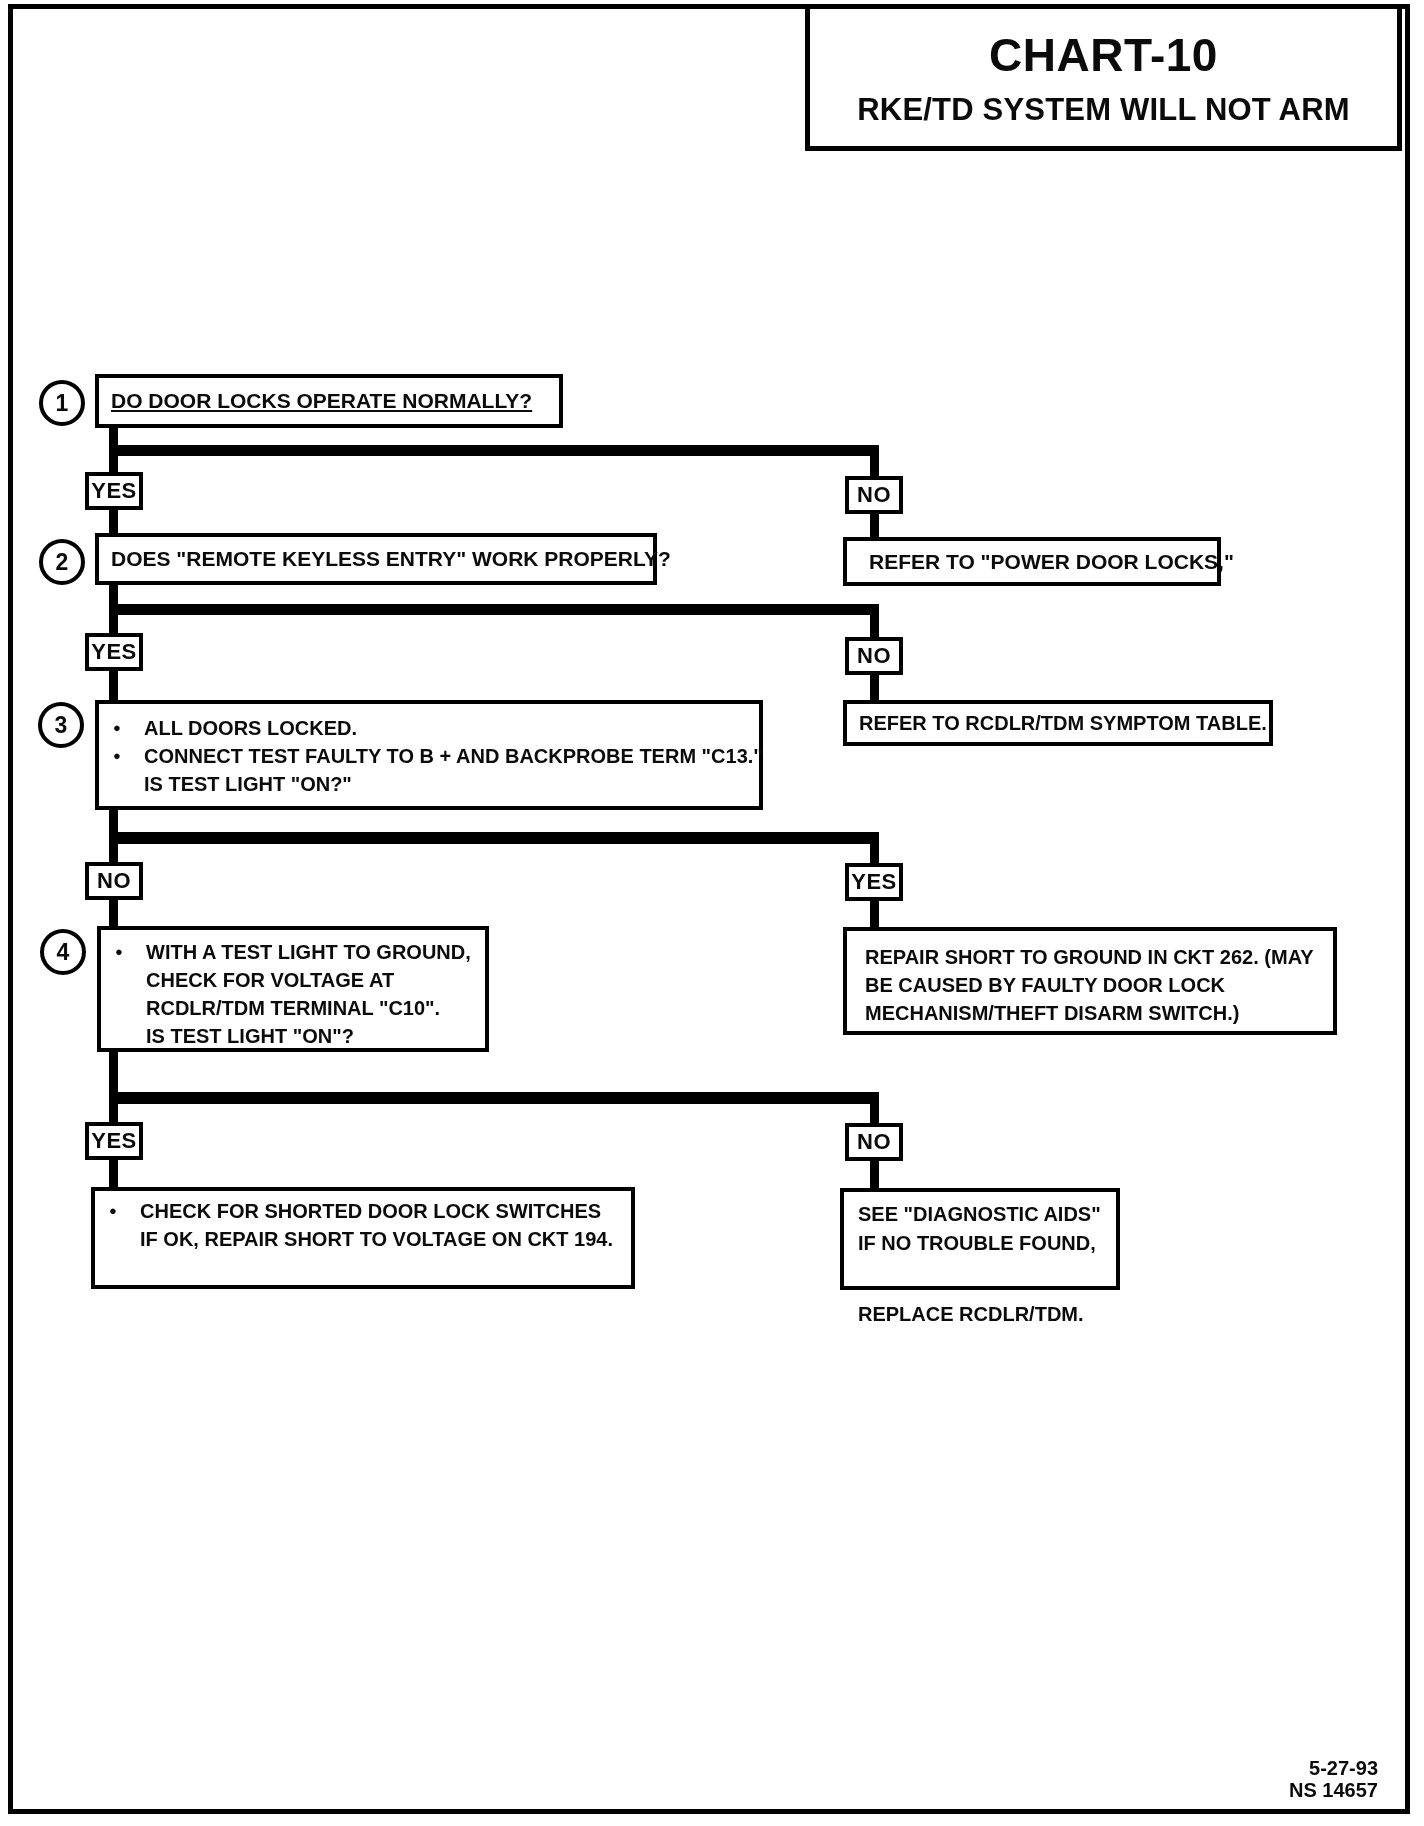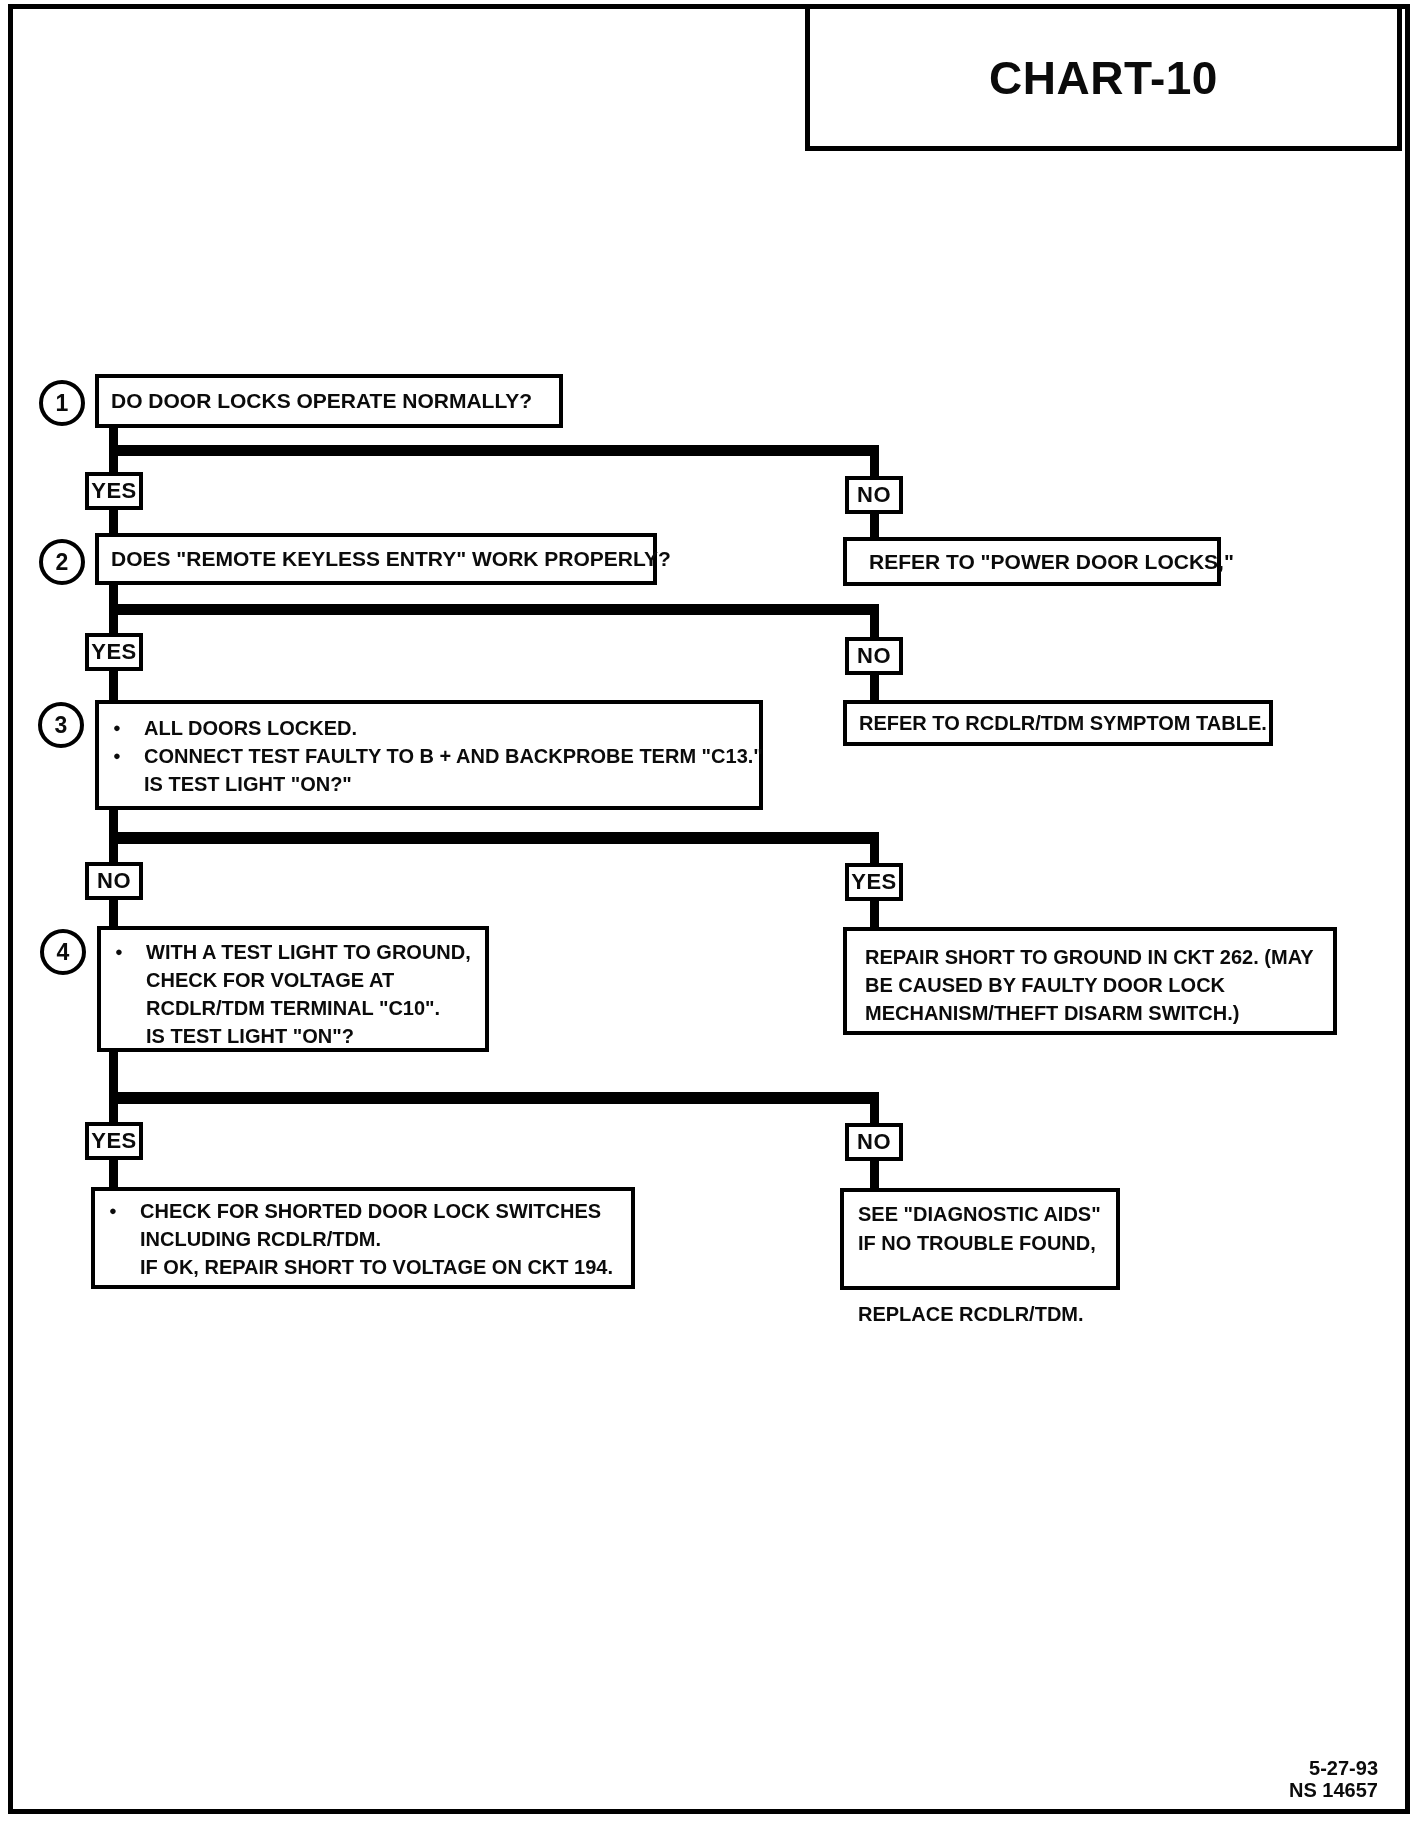"RKE/TD SYSTEM WILL NOT ARM" div.t2 { html: none -> <div>RKE/TD SYSTEM WILL NOT ARM</div> }
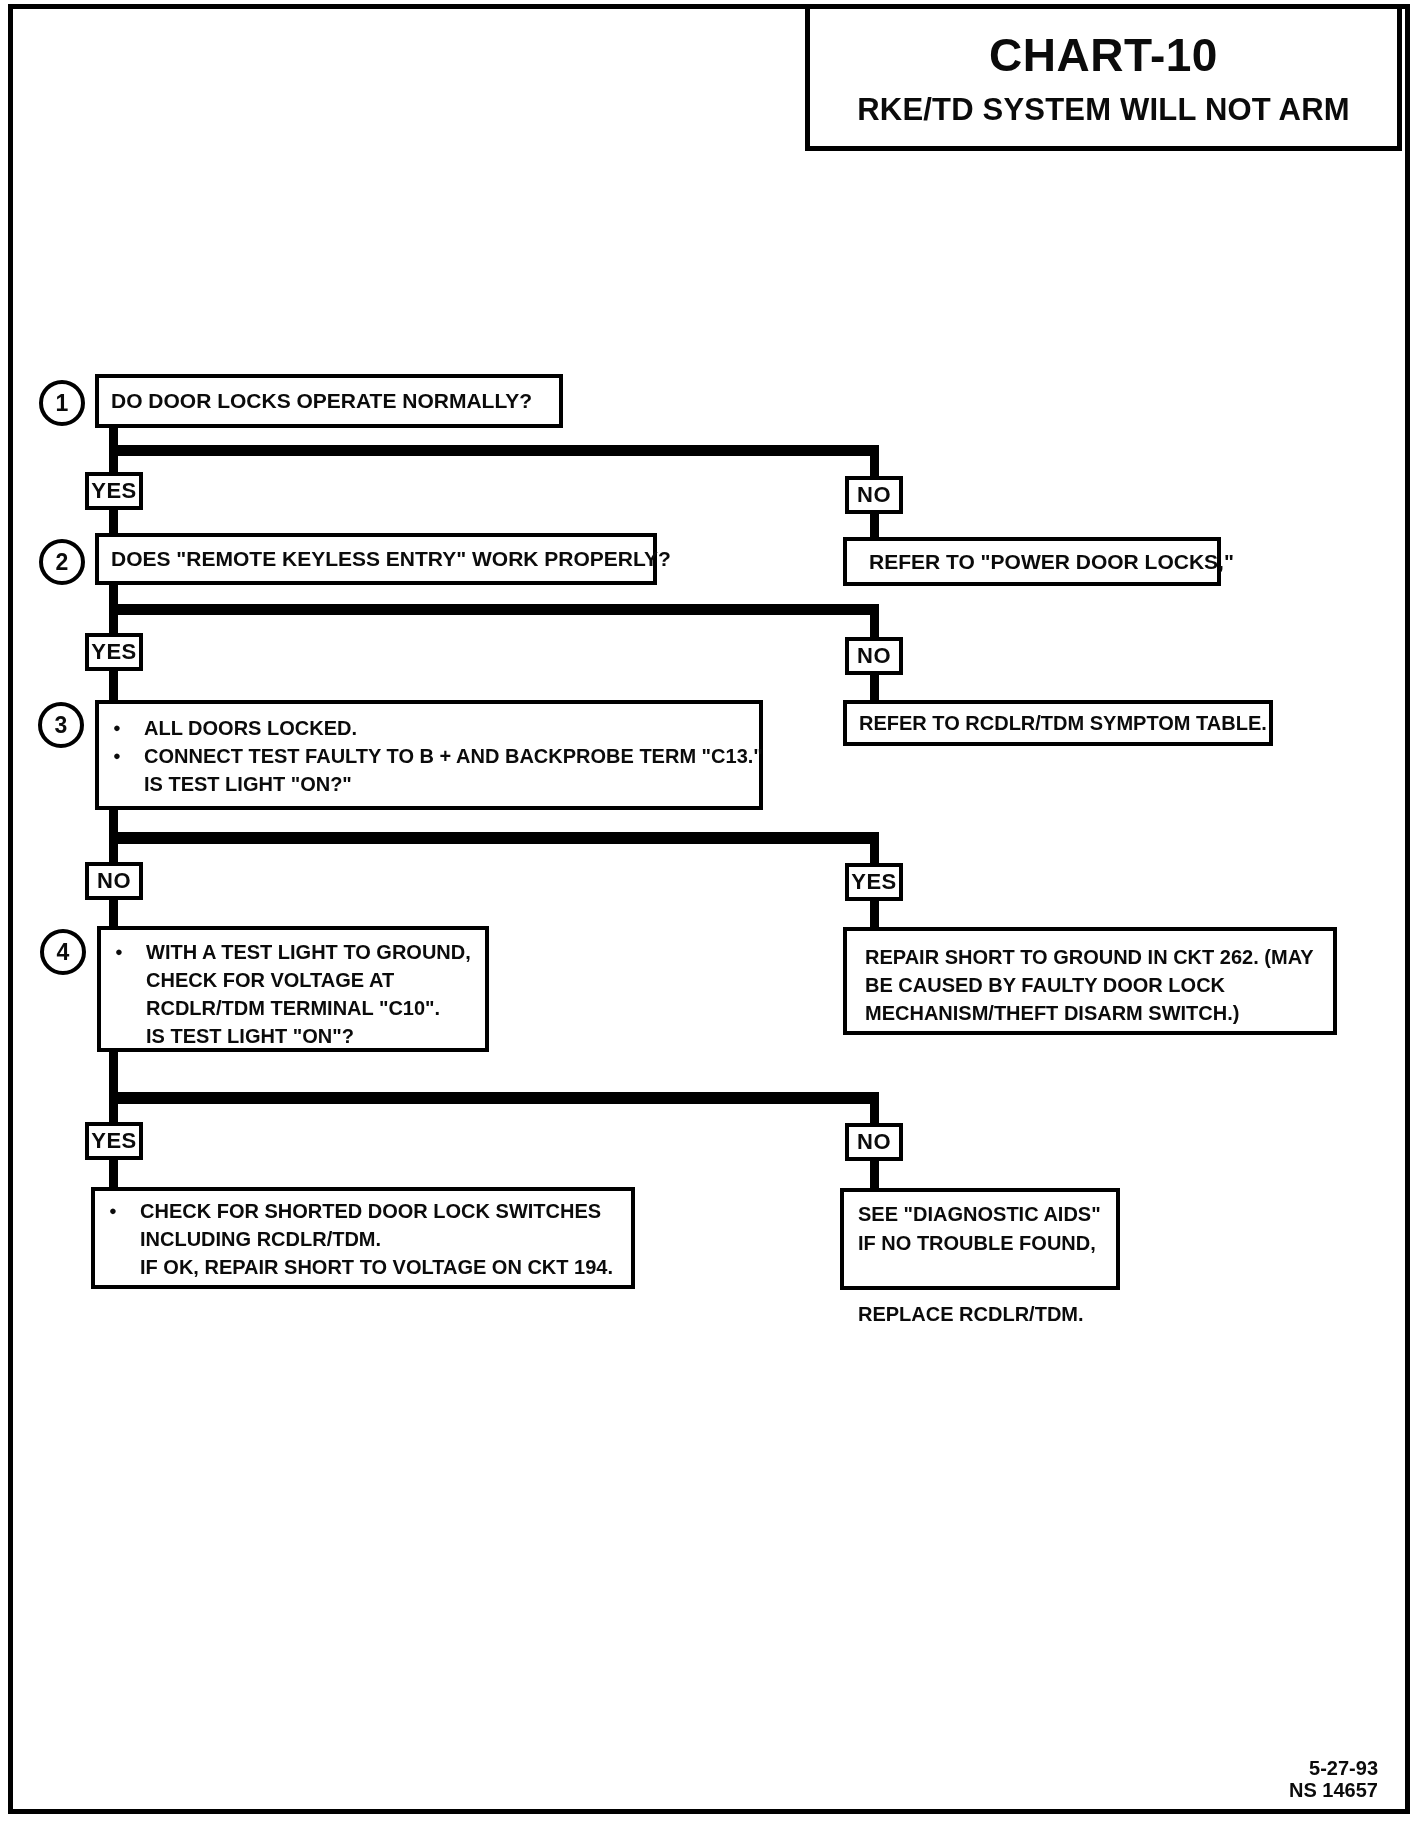"DO DOOR LOCKS OPERATE NORMALLY?" div.qbox { text-decoration: none -> underline }
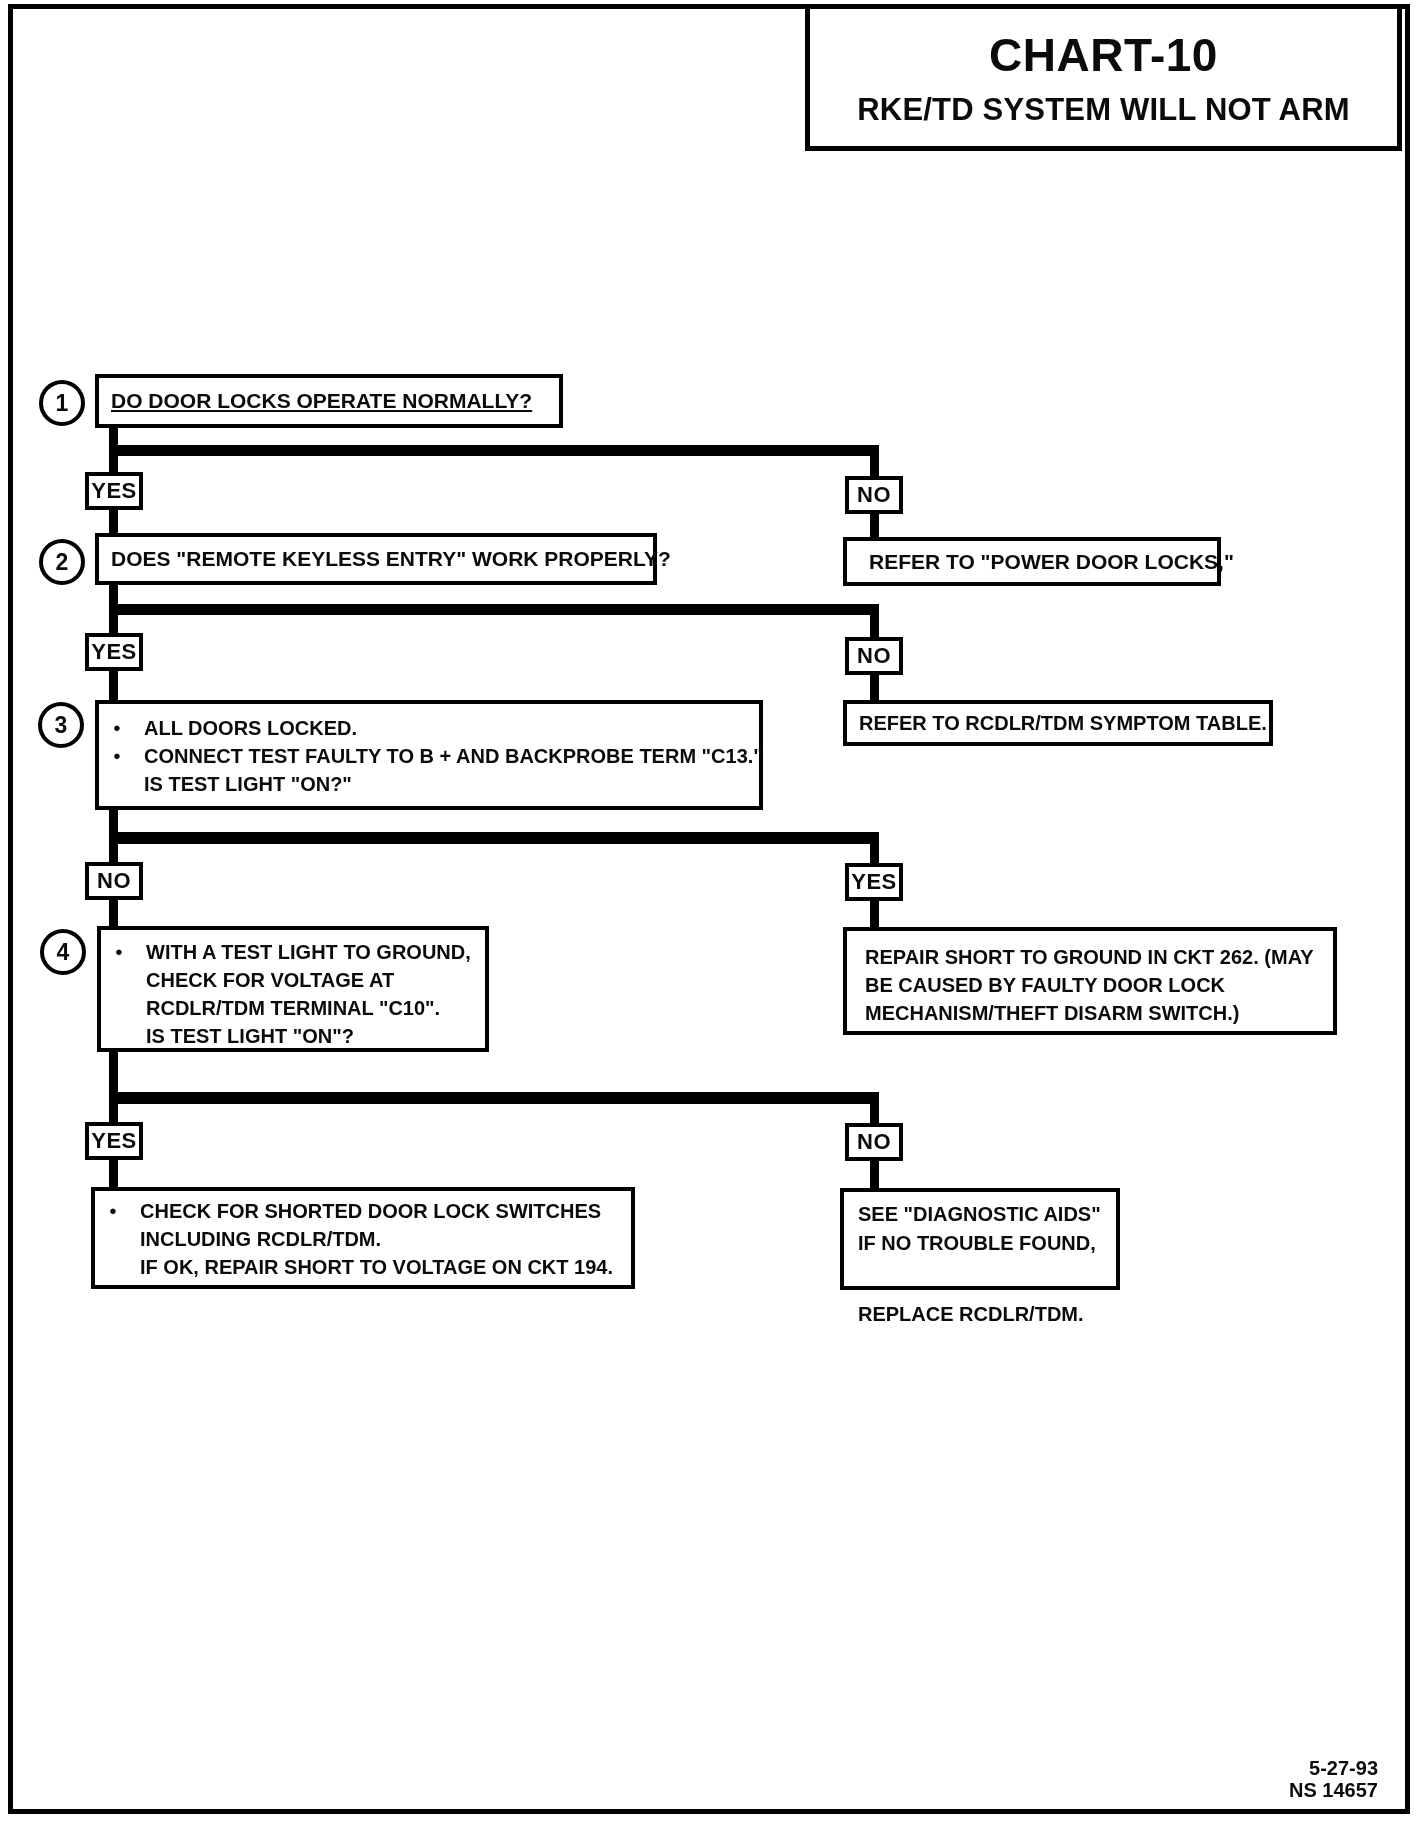"INCLUDING RCDLR/TDM." div.brow { html: <div> <span></span> <span>INCLUDING RCDLR/TDM.</span> </div> -> none }
